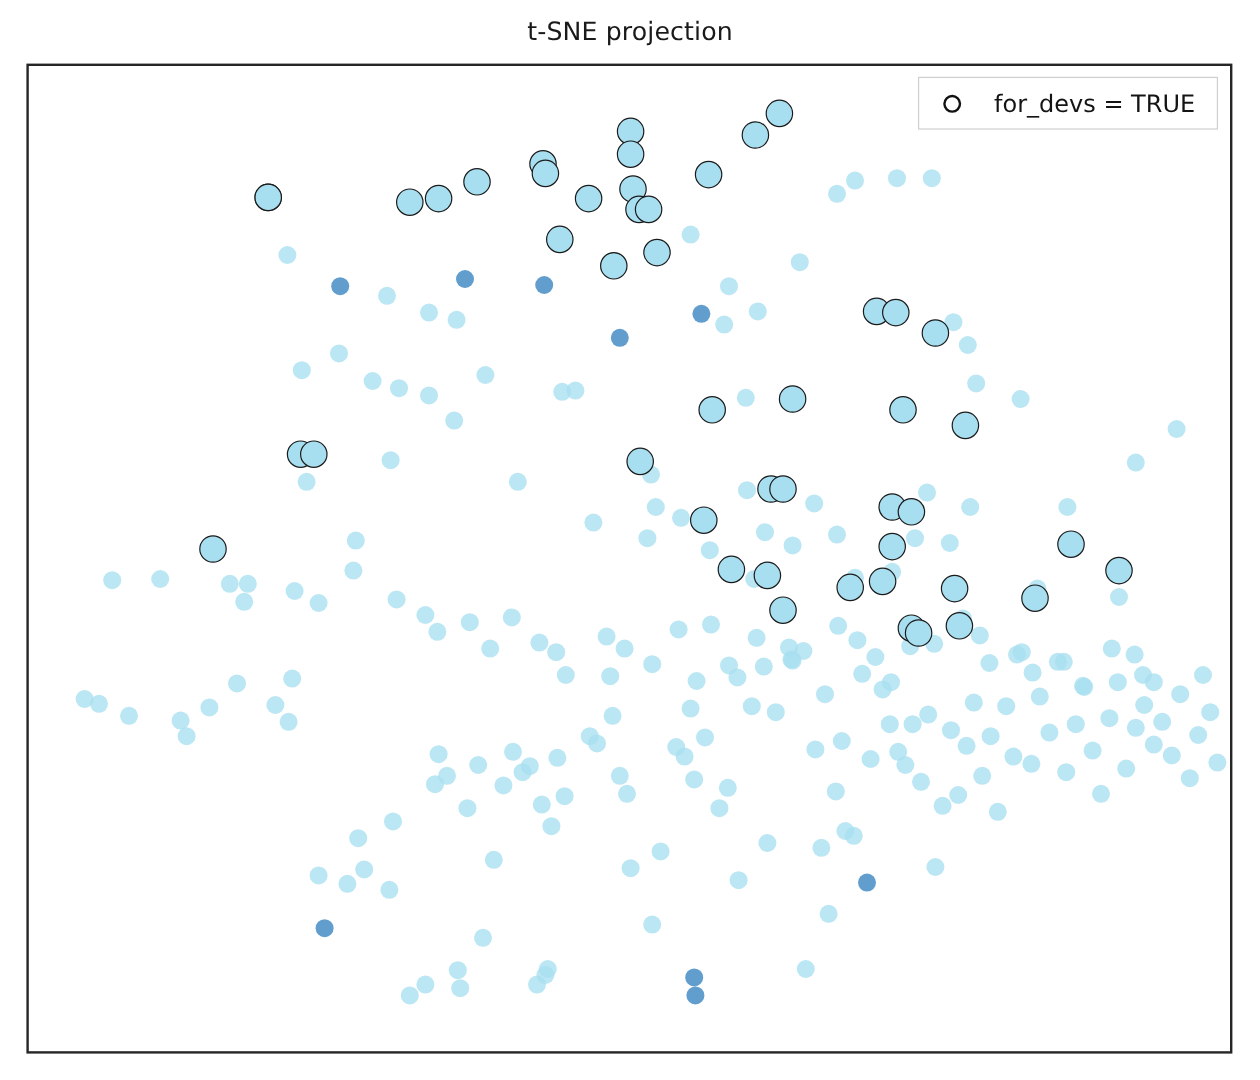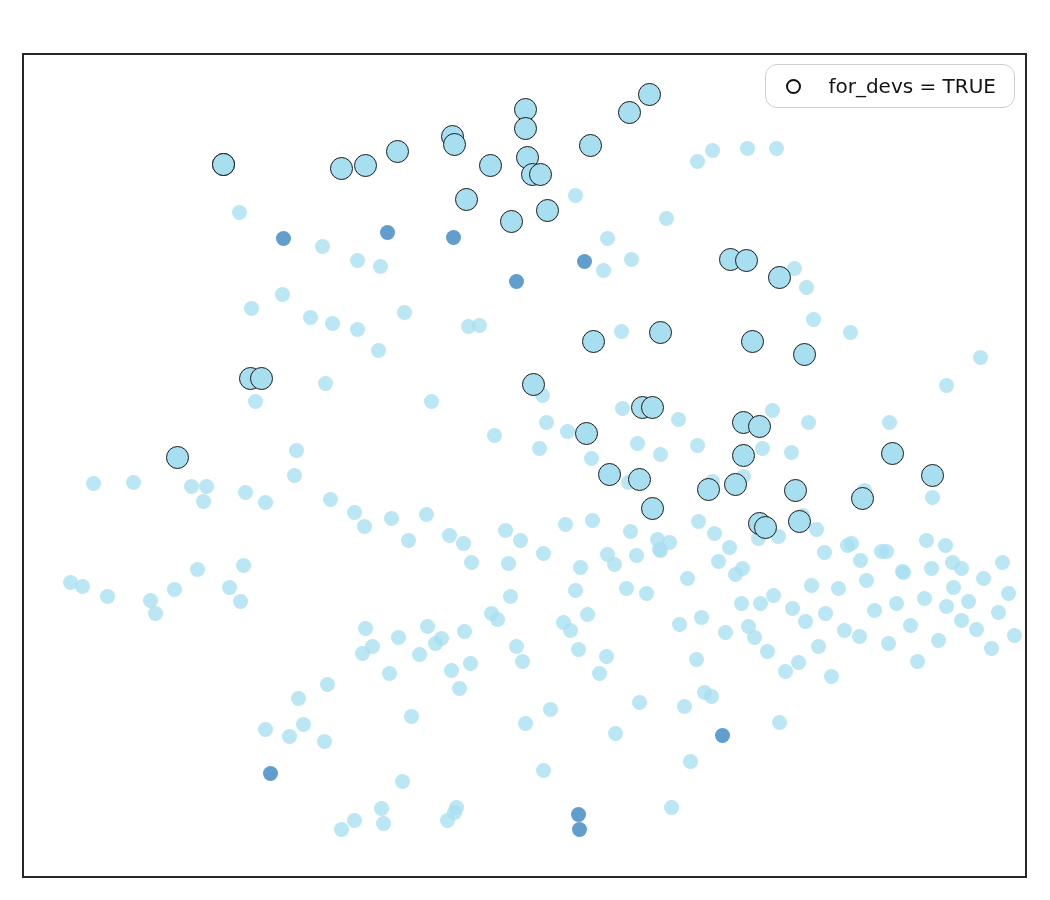"t-SNE projection" div { html: none -> <div>t-SNE projection</div> }
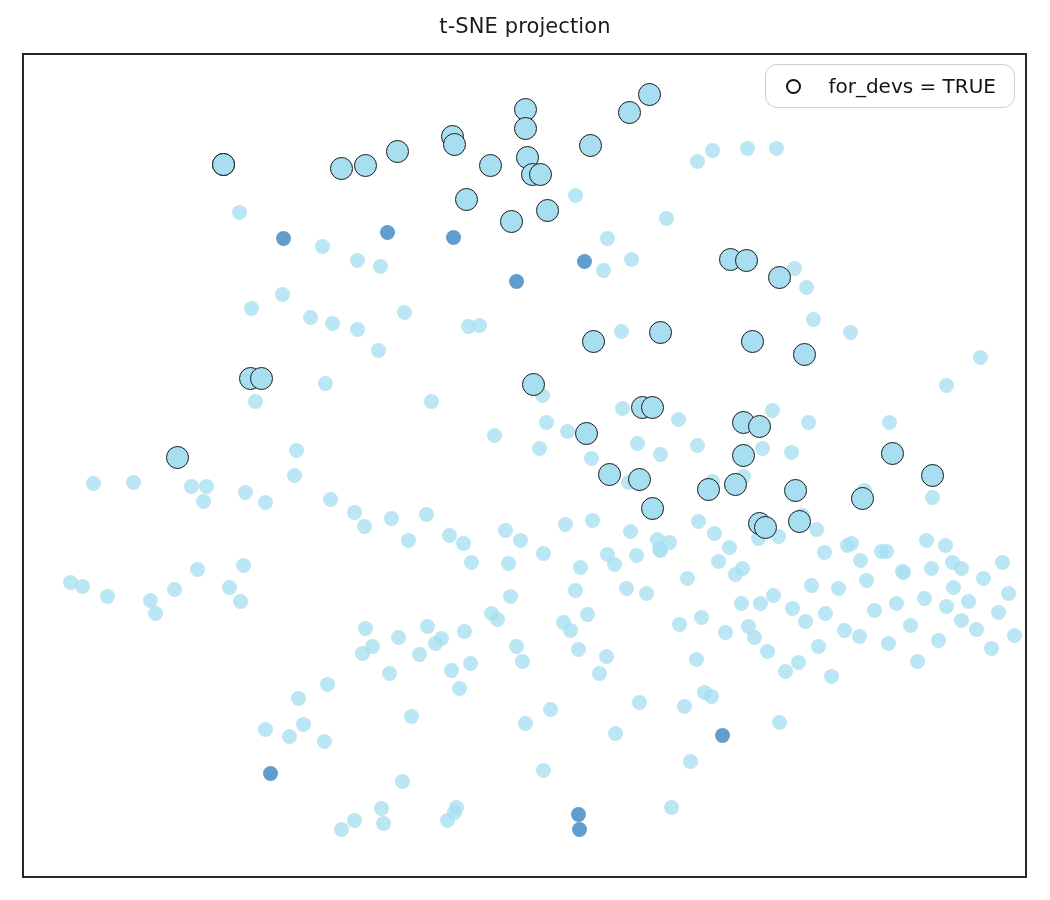"for_devs = TRUE" #legend { border-radius: 12px -> 0 }
